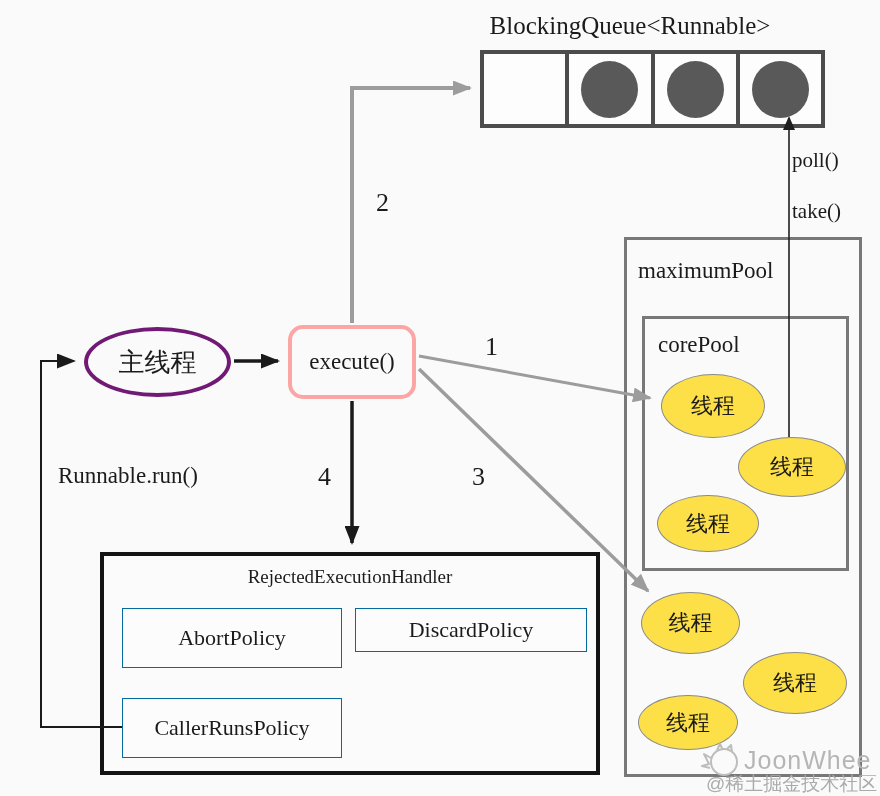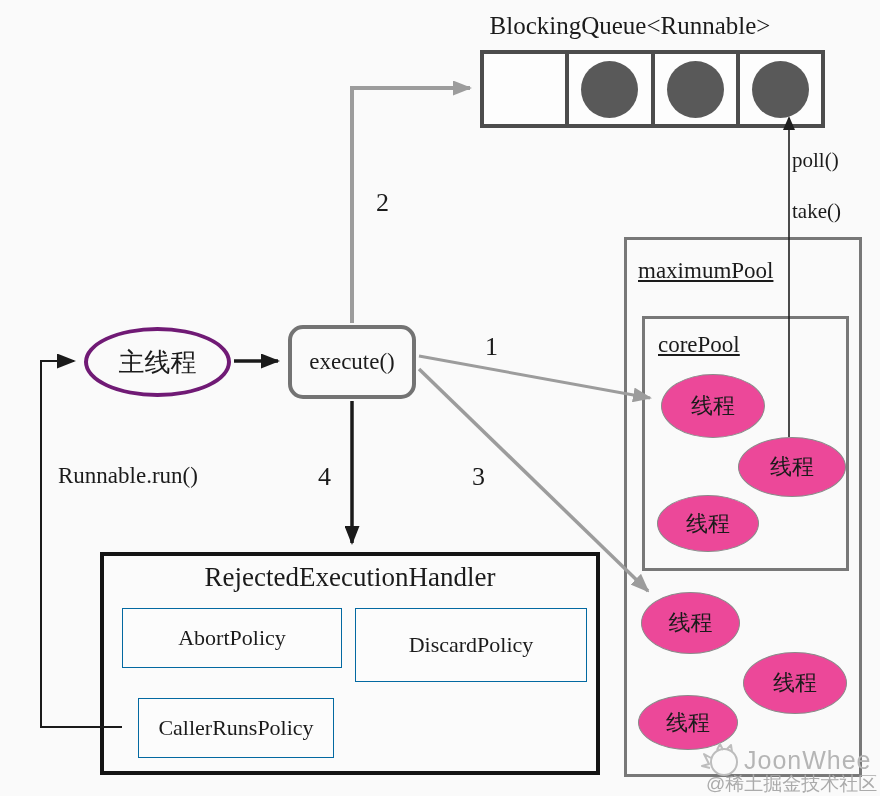"maximumPool" .box-label { text-decoration: underline -> none }
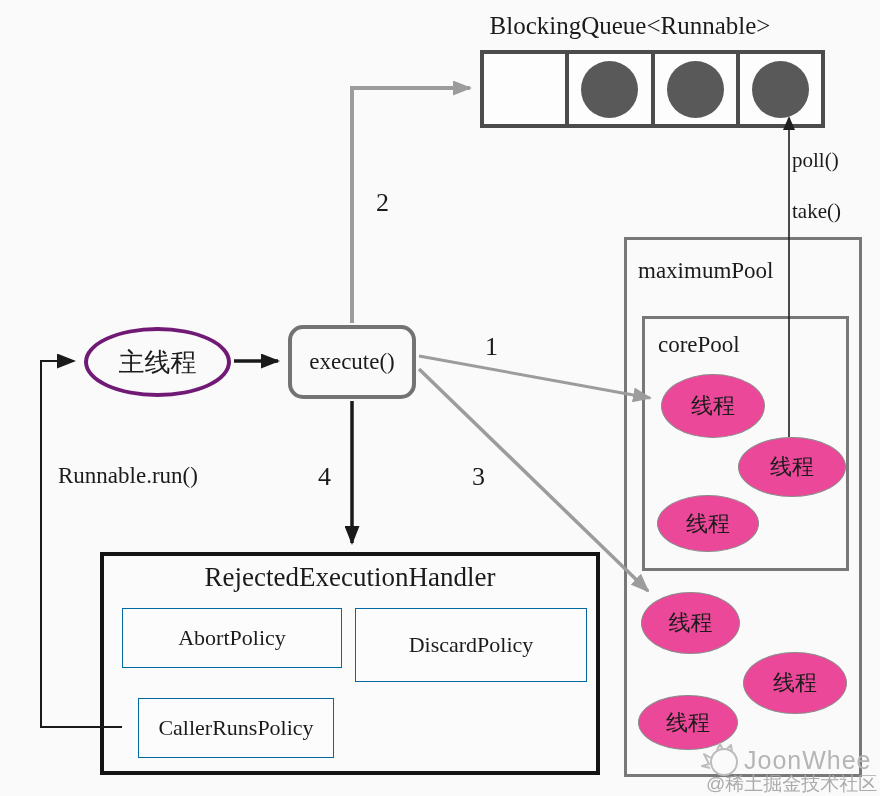"execute()" .execute-box { border: 4px solid #737373 -> 4px solid #fca5a5 }
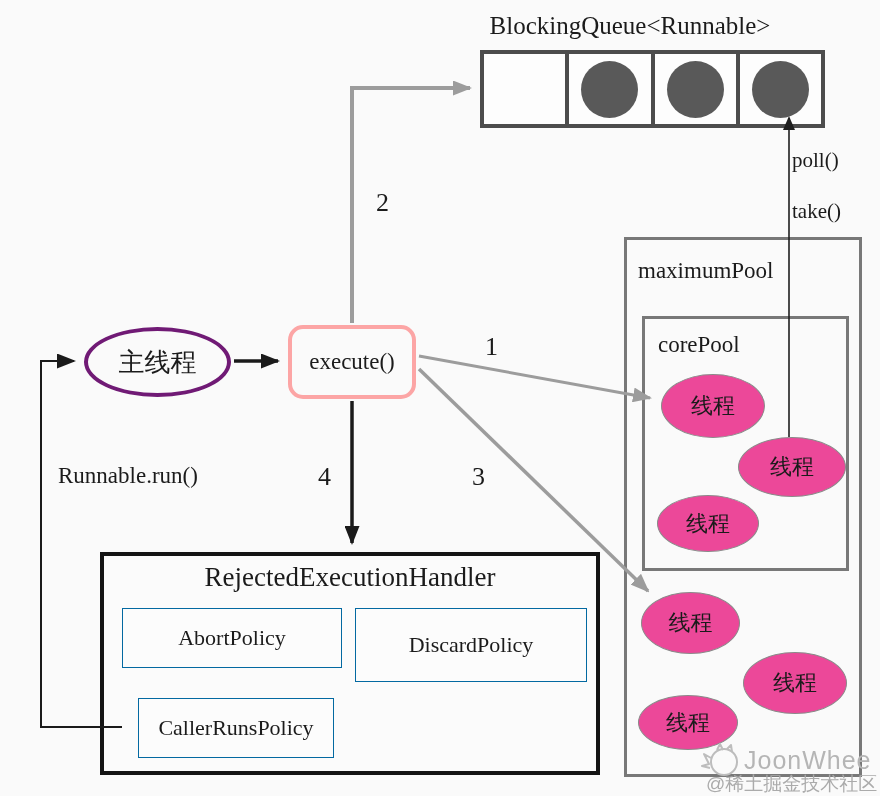"线程" .ellipse { background: #ec4899 -> #fde047 }
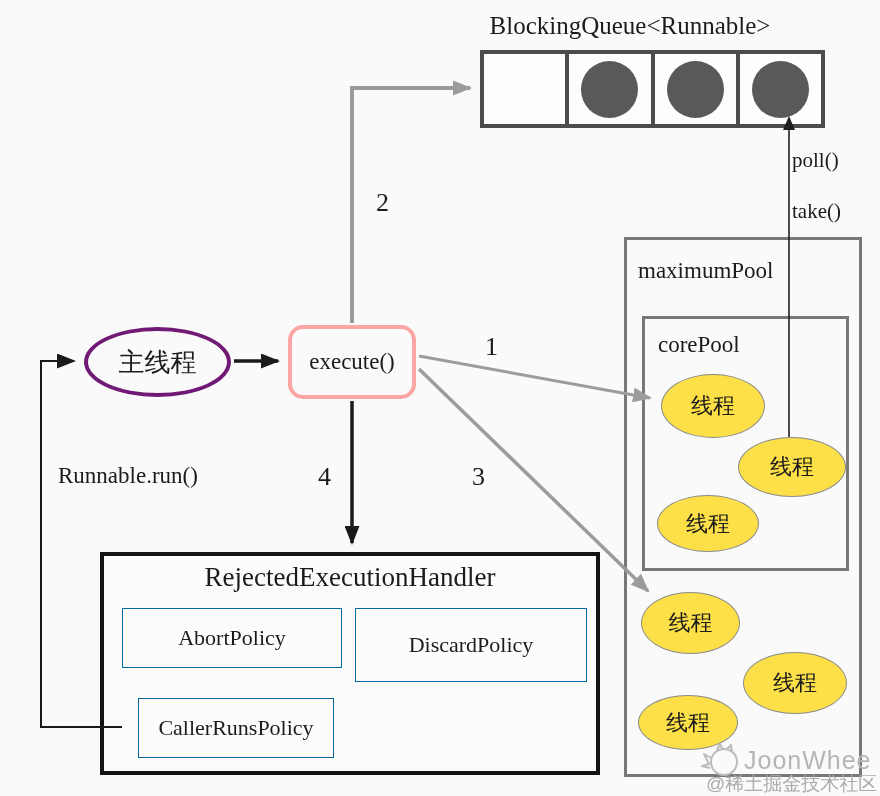"RejectedExecutionHandler" div.lbl { font-size: 27px -> 19px }
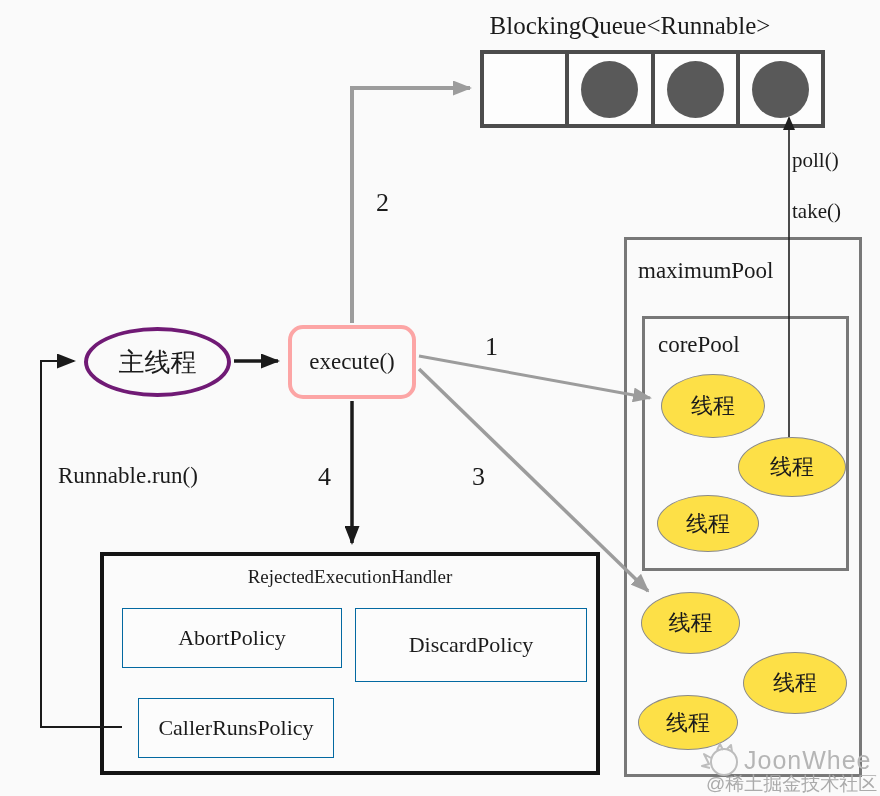"DiscardPolicy" div.abs { height: 74px -> 44px }
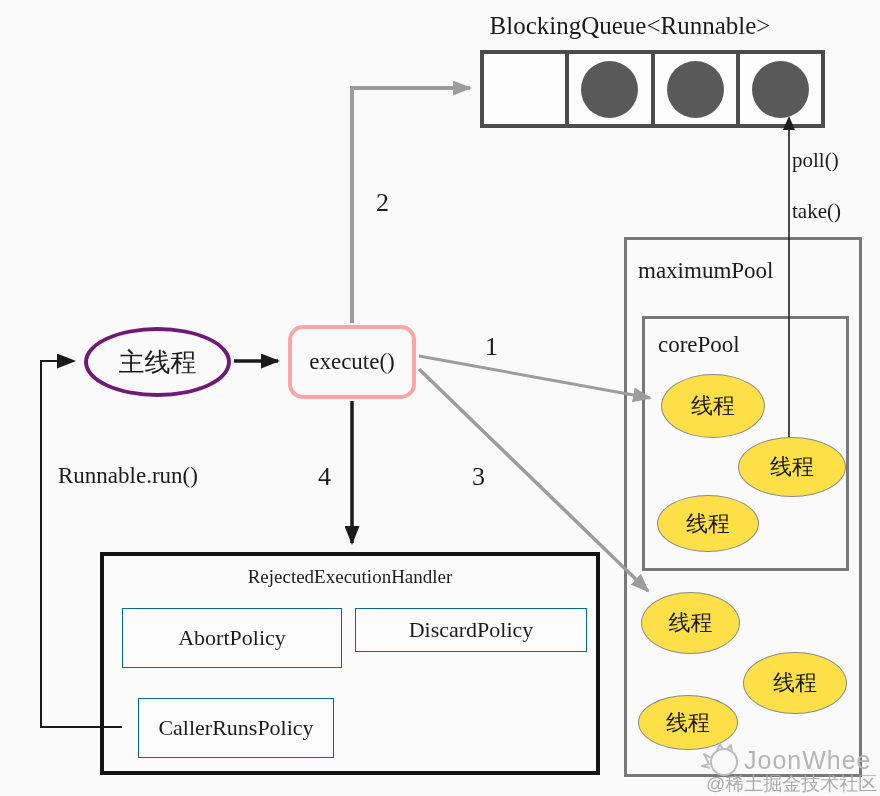"CallerRunsPolicy" div.abs { left: 138px -> 122px; width: 196px -> 220px }
